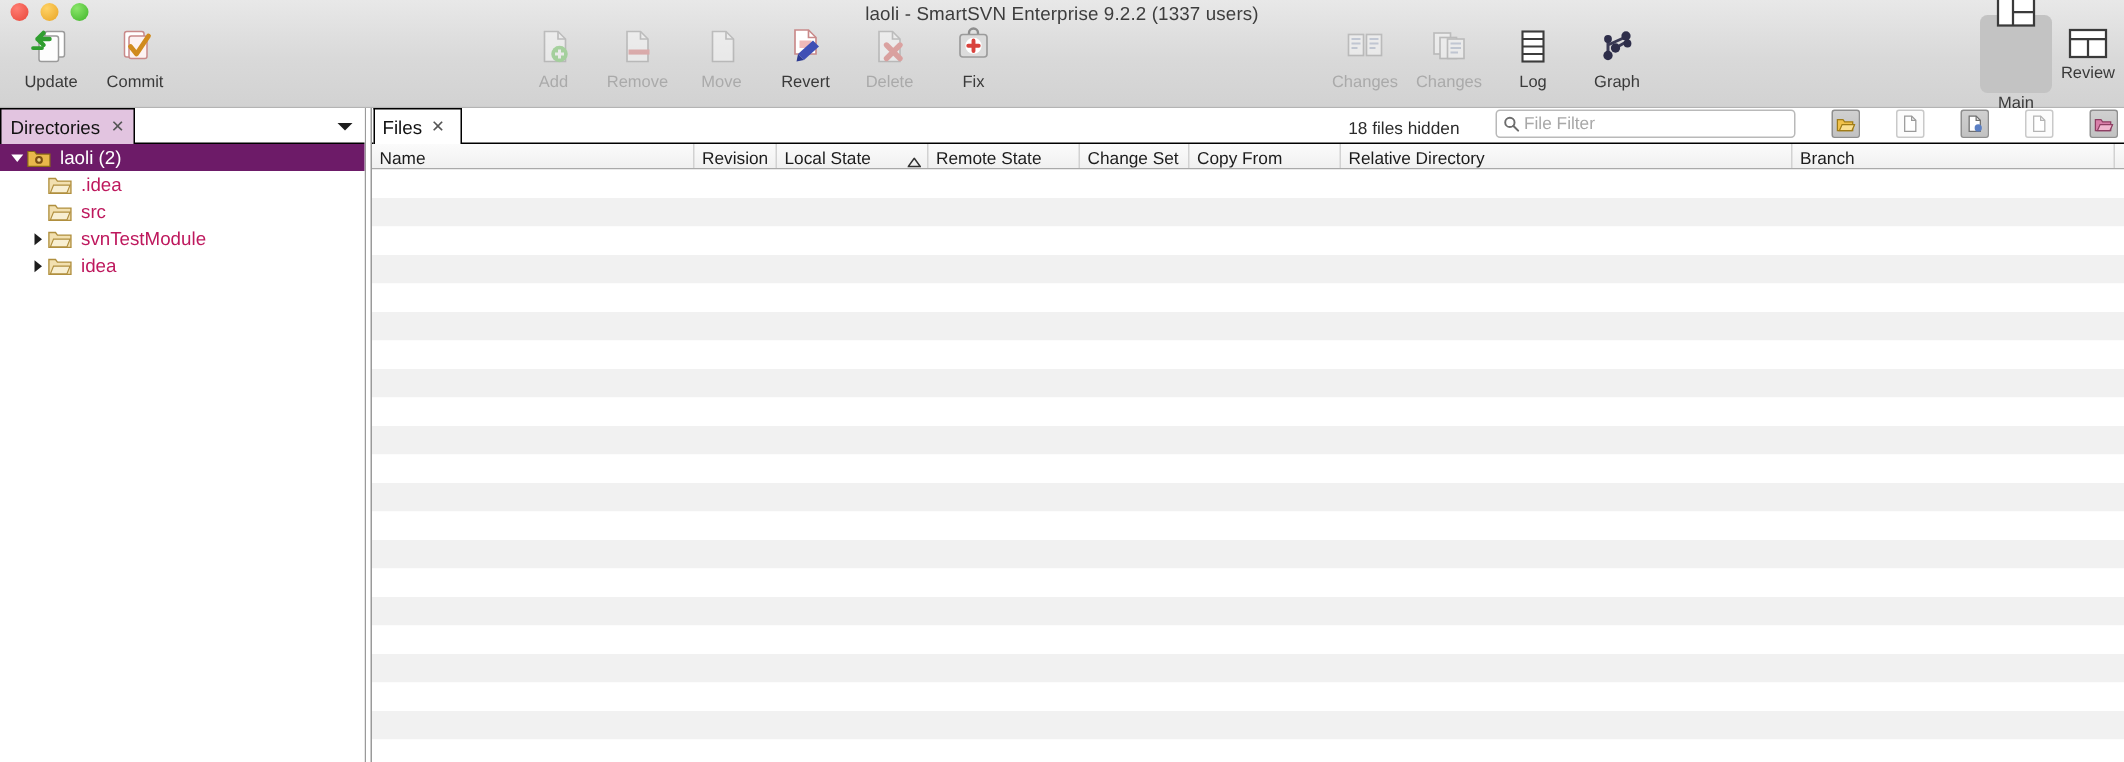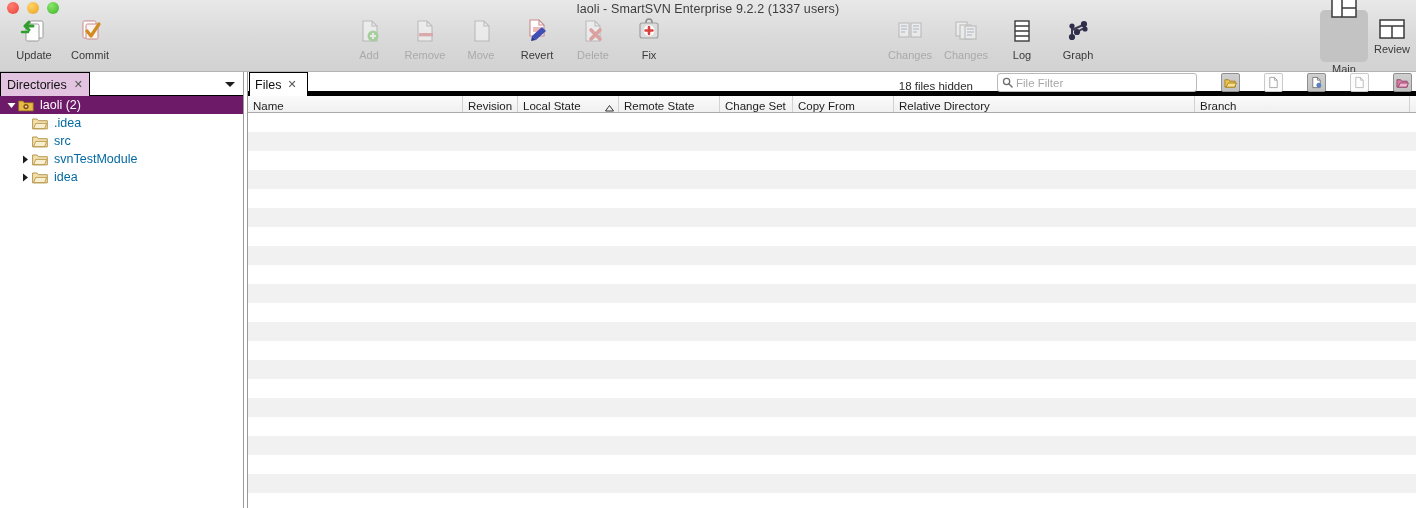"Files" #files-tabbar { border-bottom: 5px solid #000000 -> 1px solid #000000 }
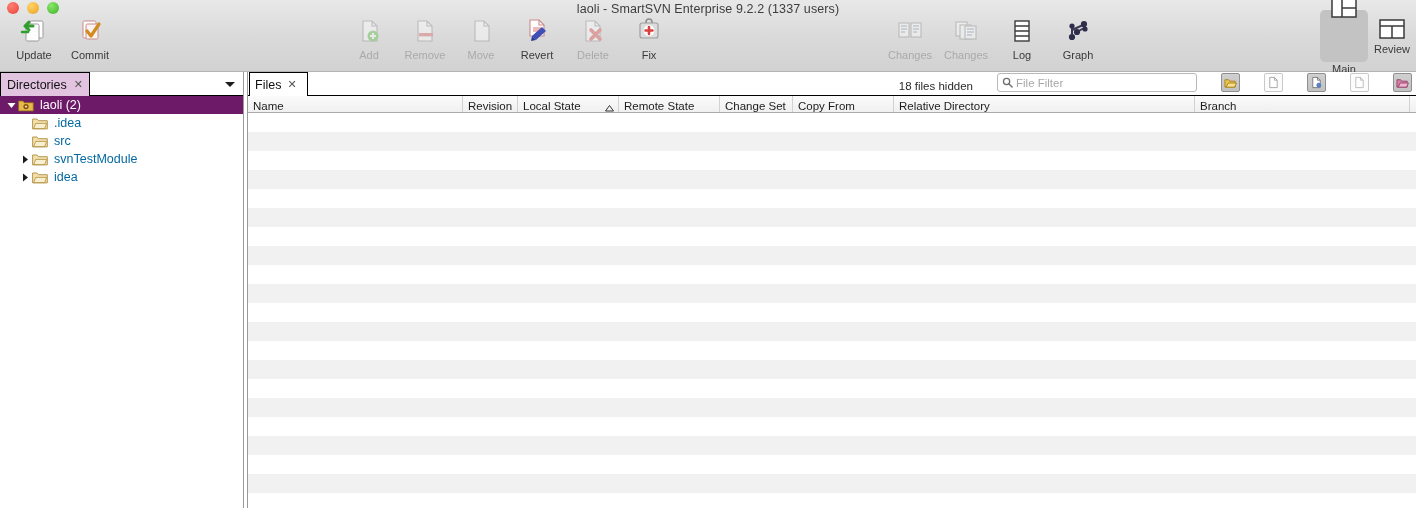".idea" .tree-row { color: #0369a1 -> #be185d }
